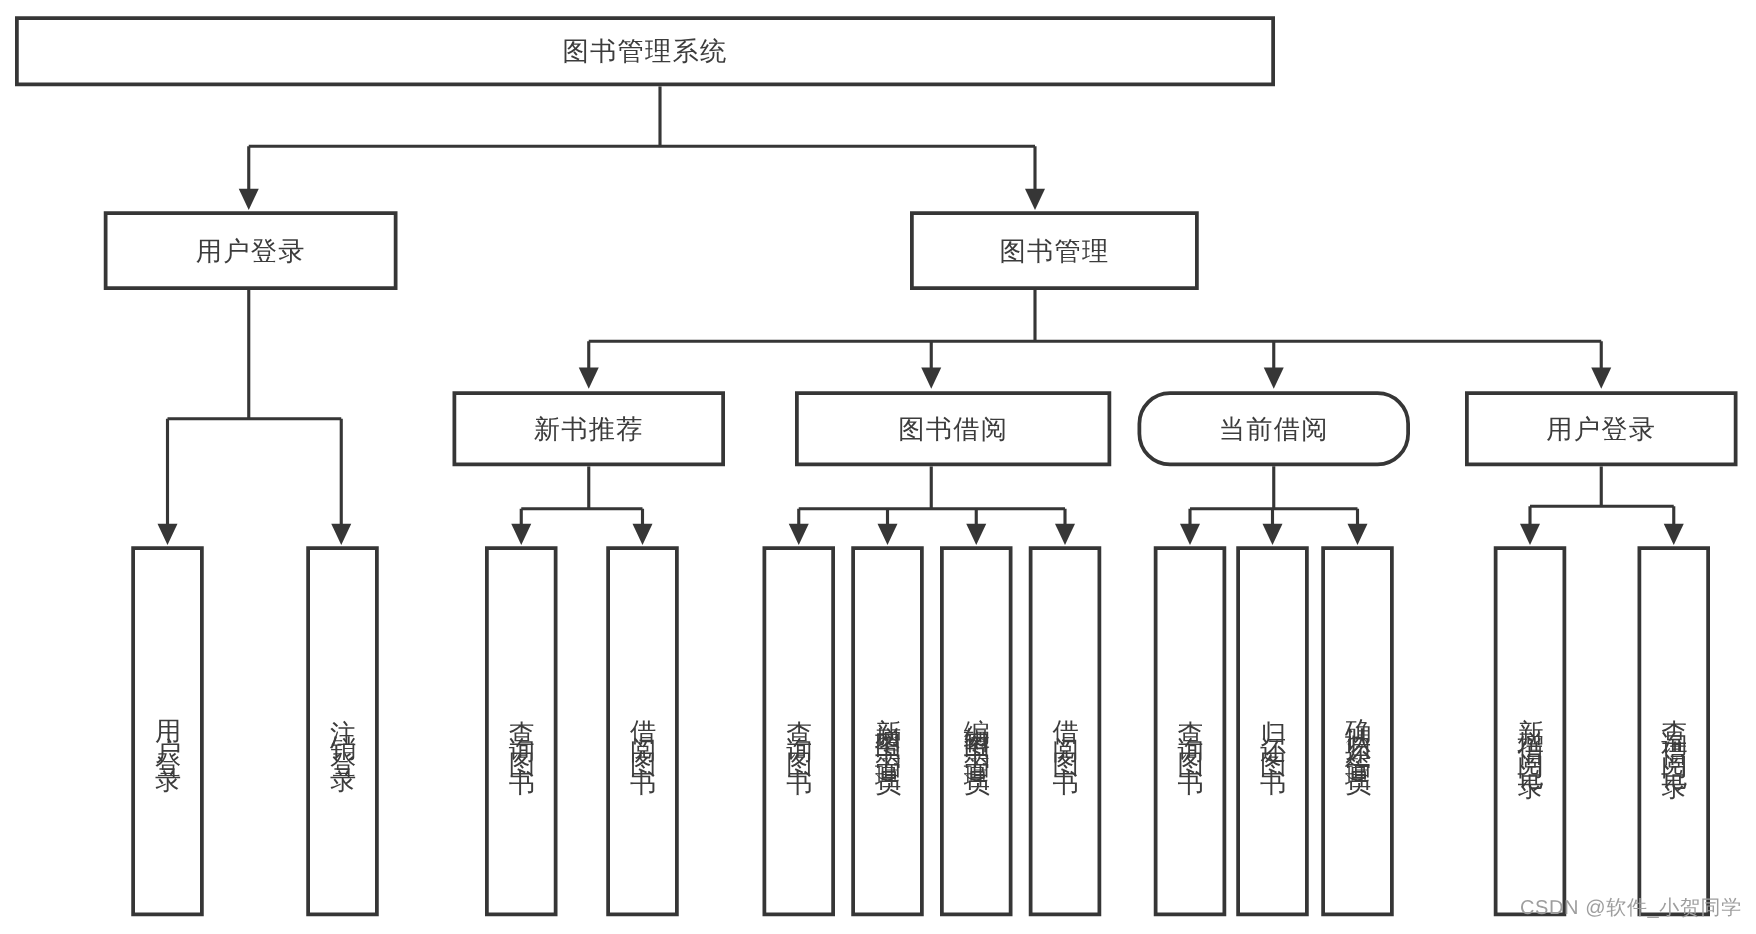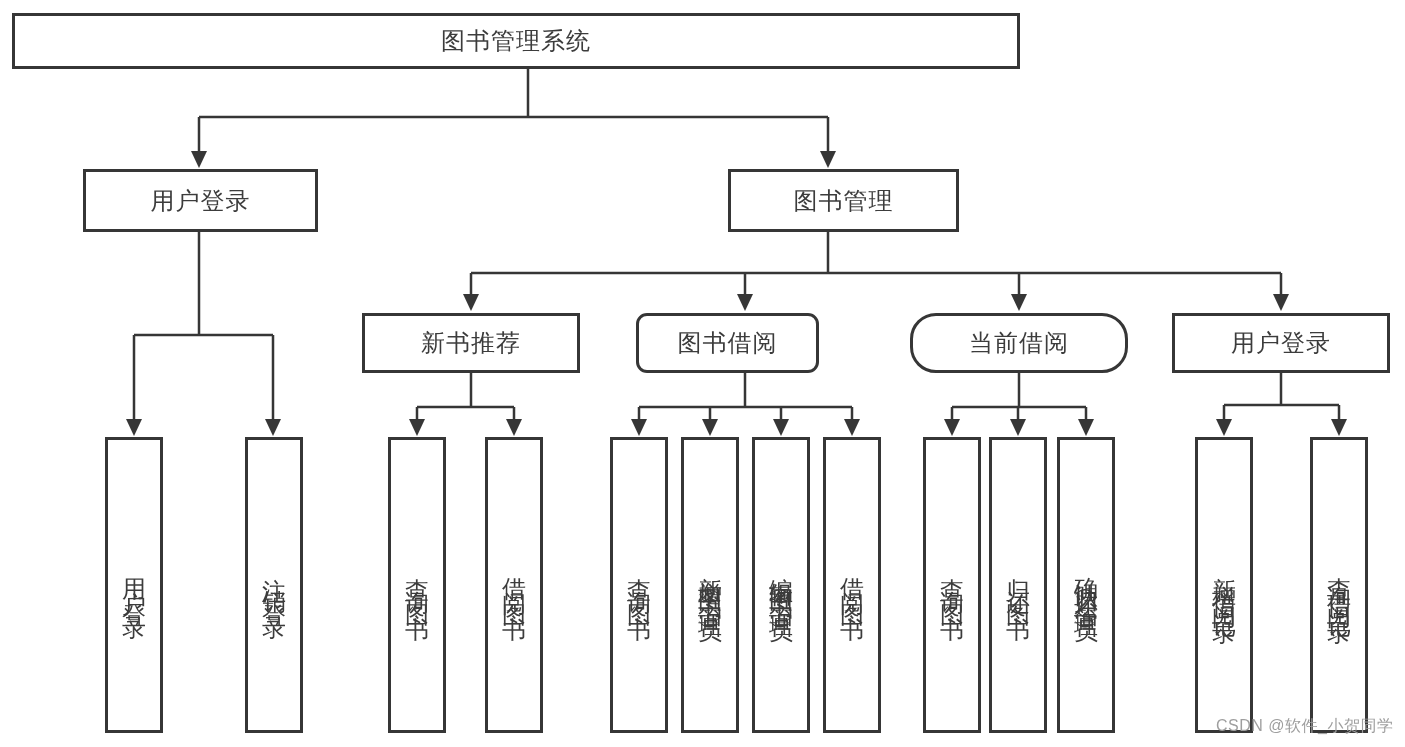"图书管理系统" .box { font-size: 24px -> 21px }
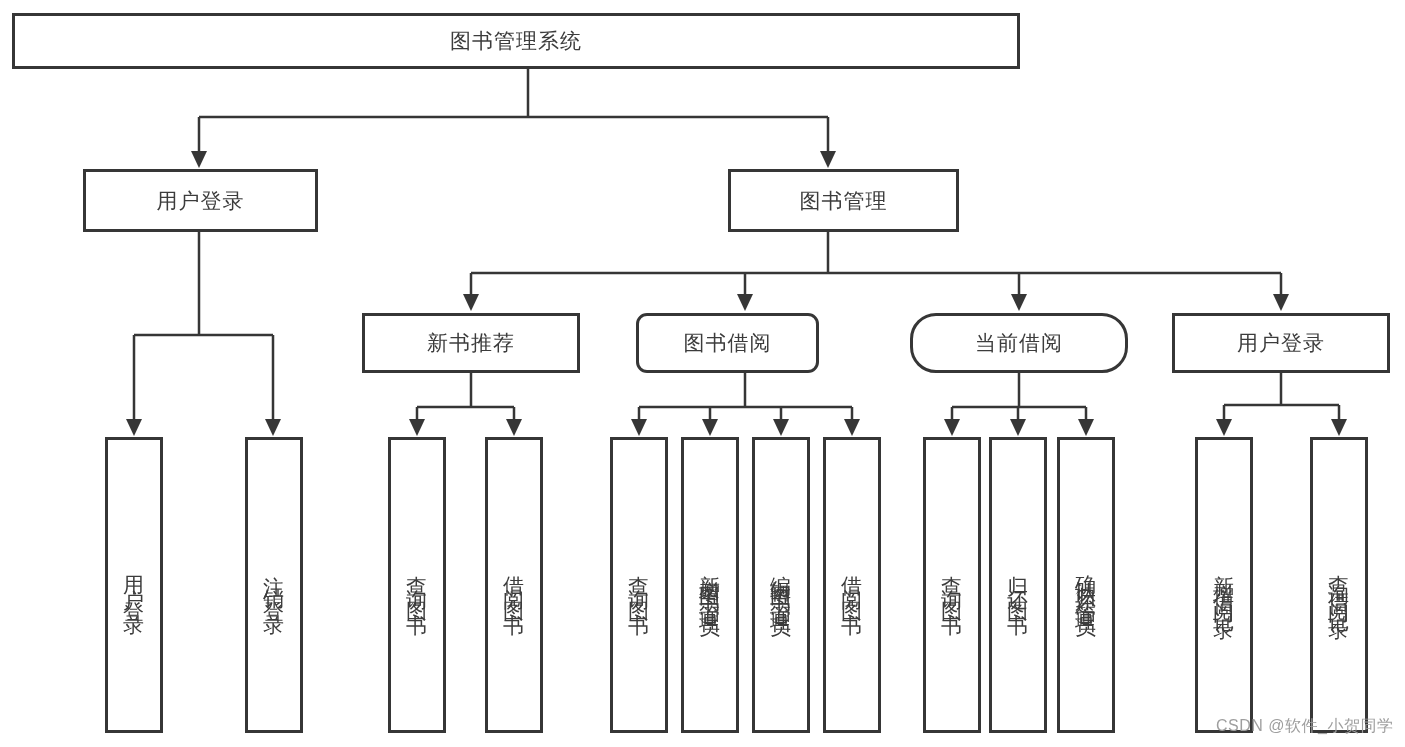"图书借阅" div.box { border-radius: 11px -> none; width: 183px -> 253px }
